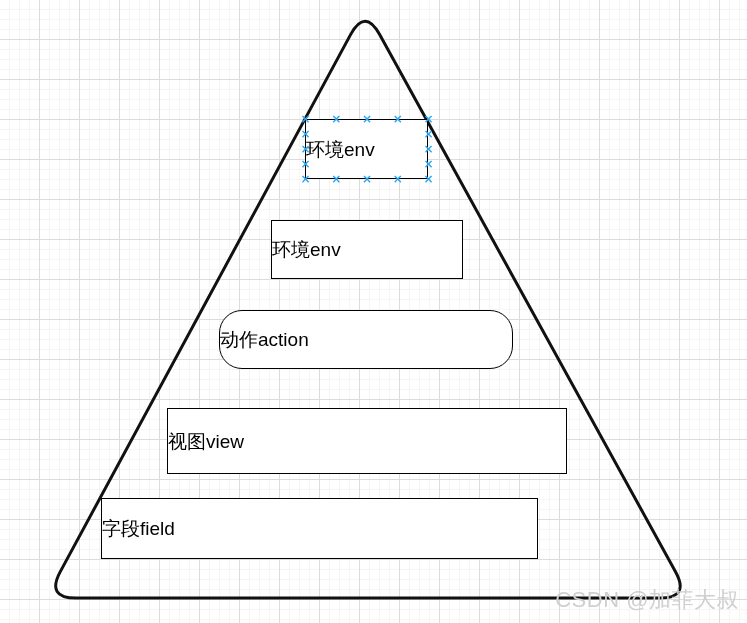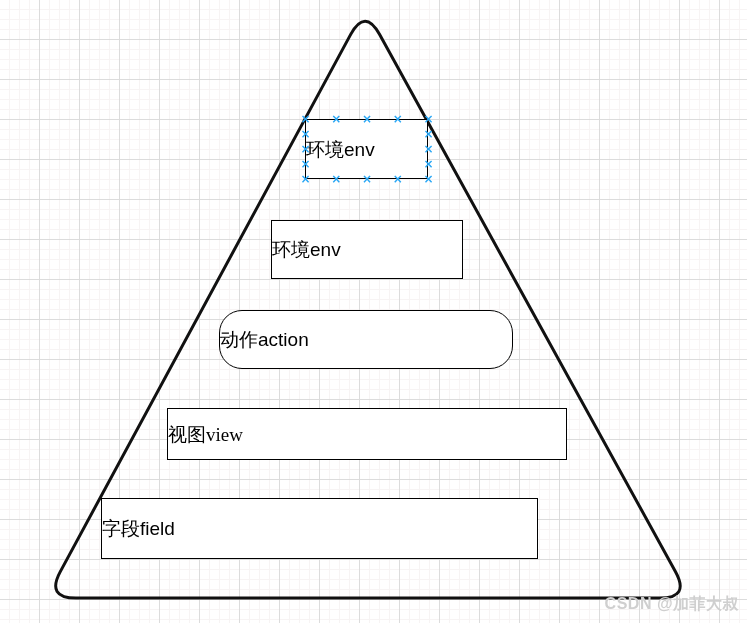"视图view" div.layer-box { font-family: Liberation Serif, serif -> none; height: 52px -> 66px }
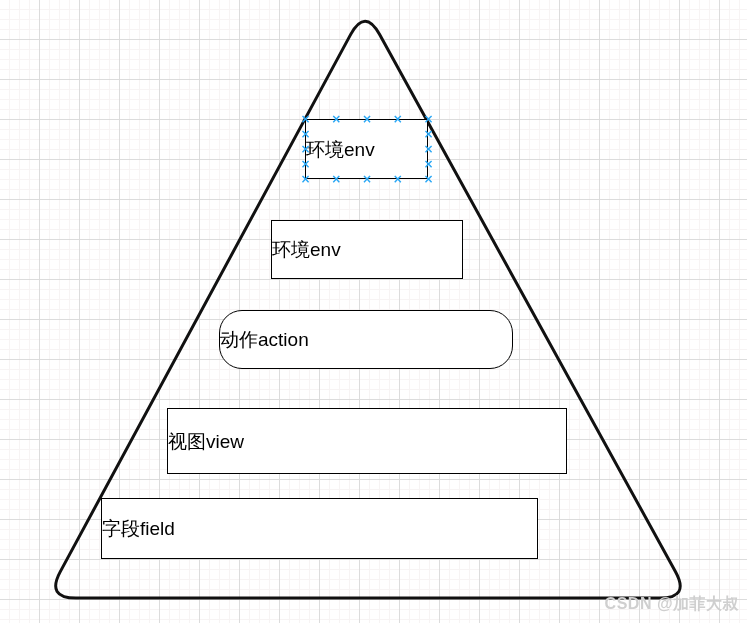"CSDN @加菲大叔" #watermark { font-size: 16px -> 22px; font-weight: bold -> none }
